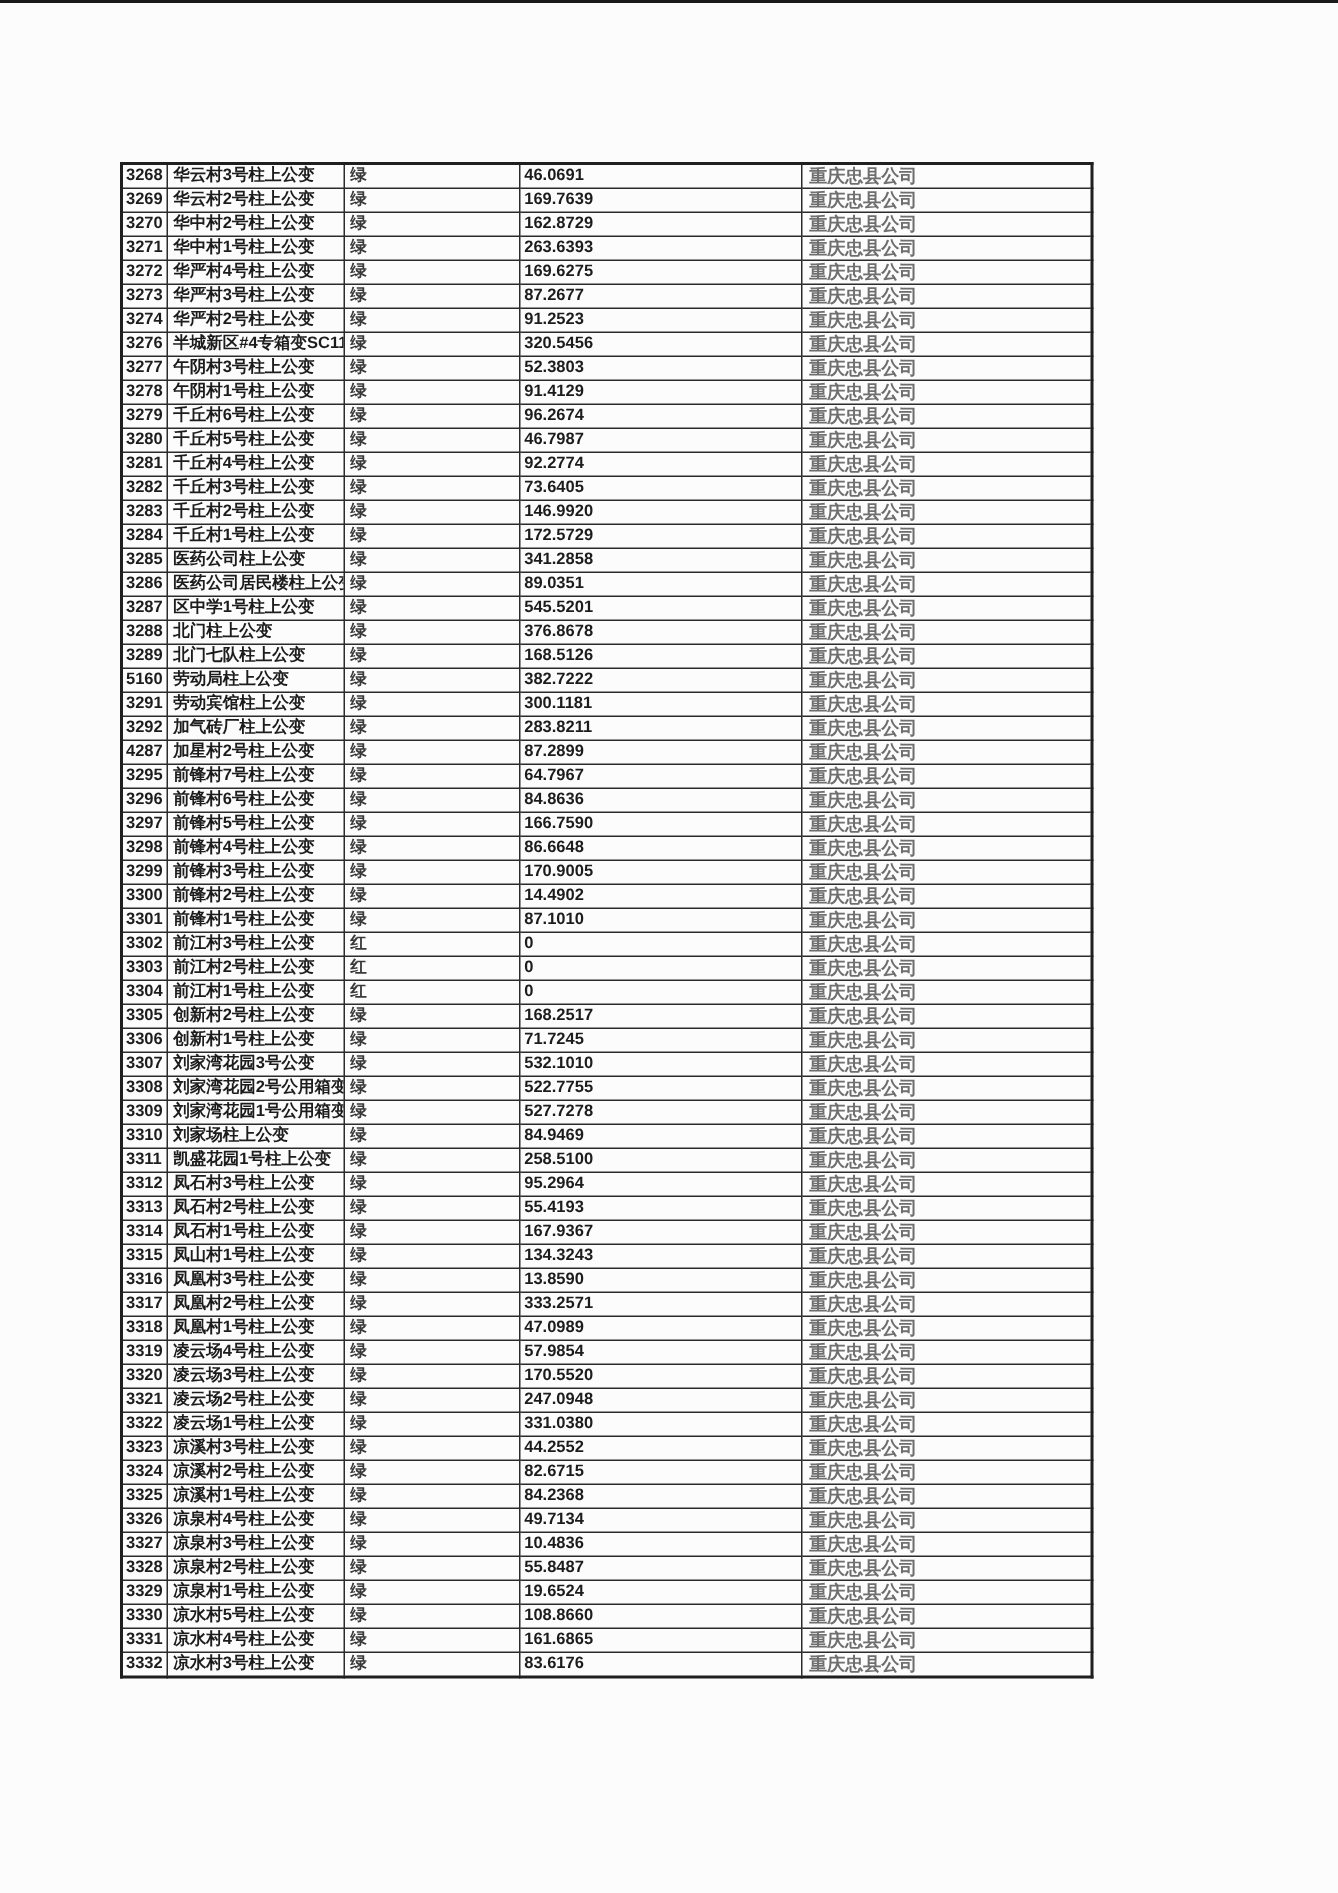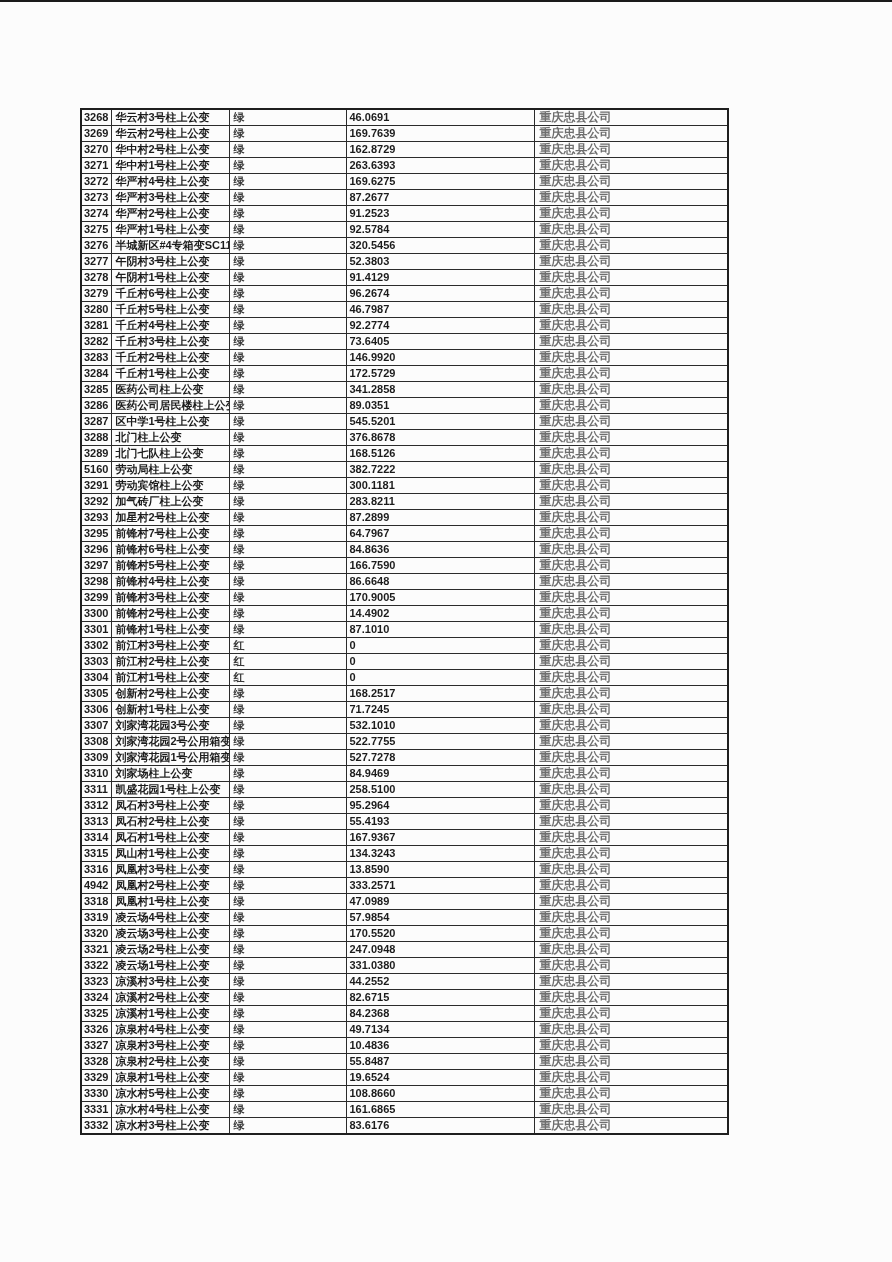"3275" tr { html: <tr> <td>3275</td> <td>华严村1号柱上公变</td> <td>绿</td> <td>92.5784</td> <td>重庆忠县公司</td> </tr> -> none }
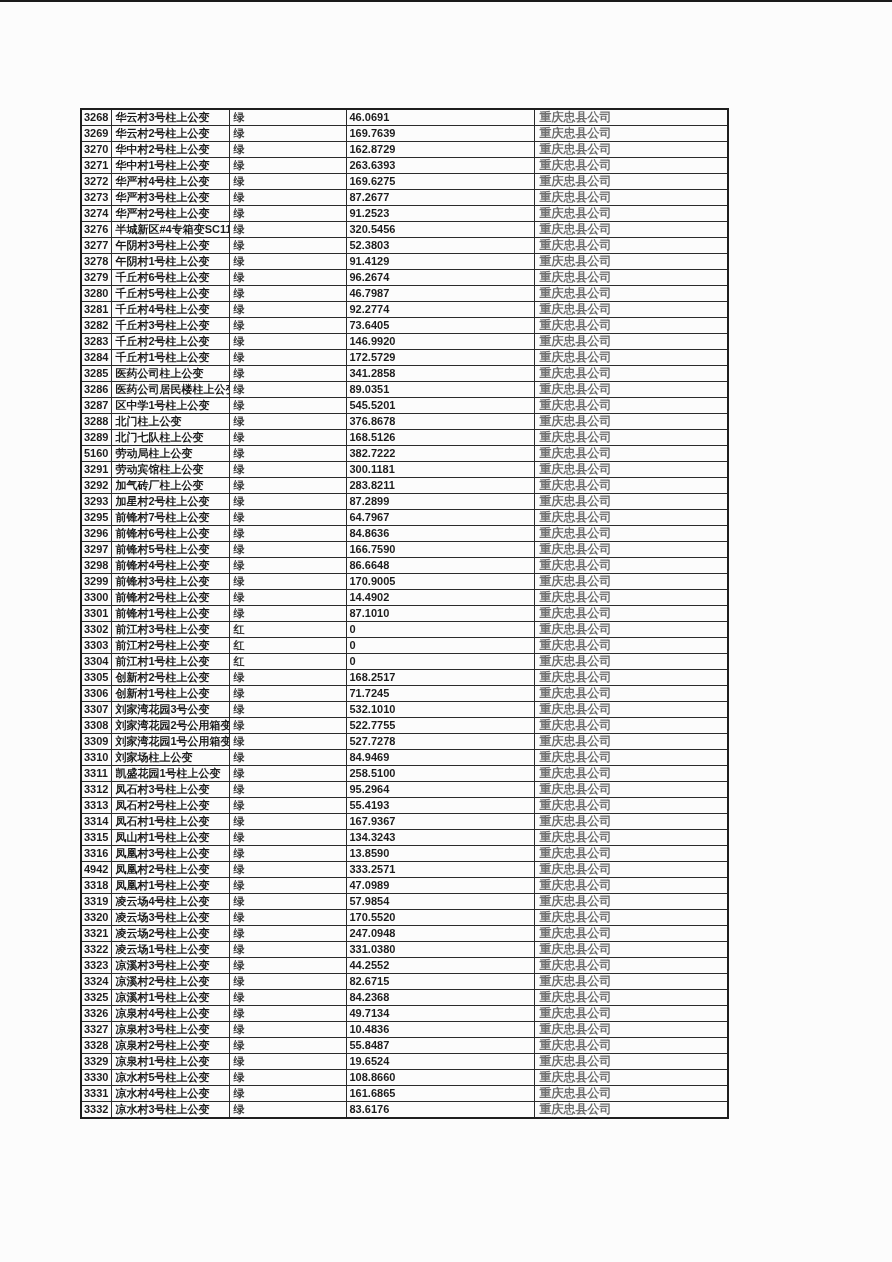"3293" td.c-index { text: 3293 -> 4287 }
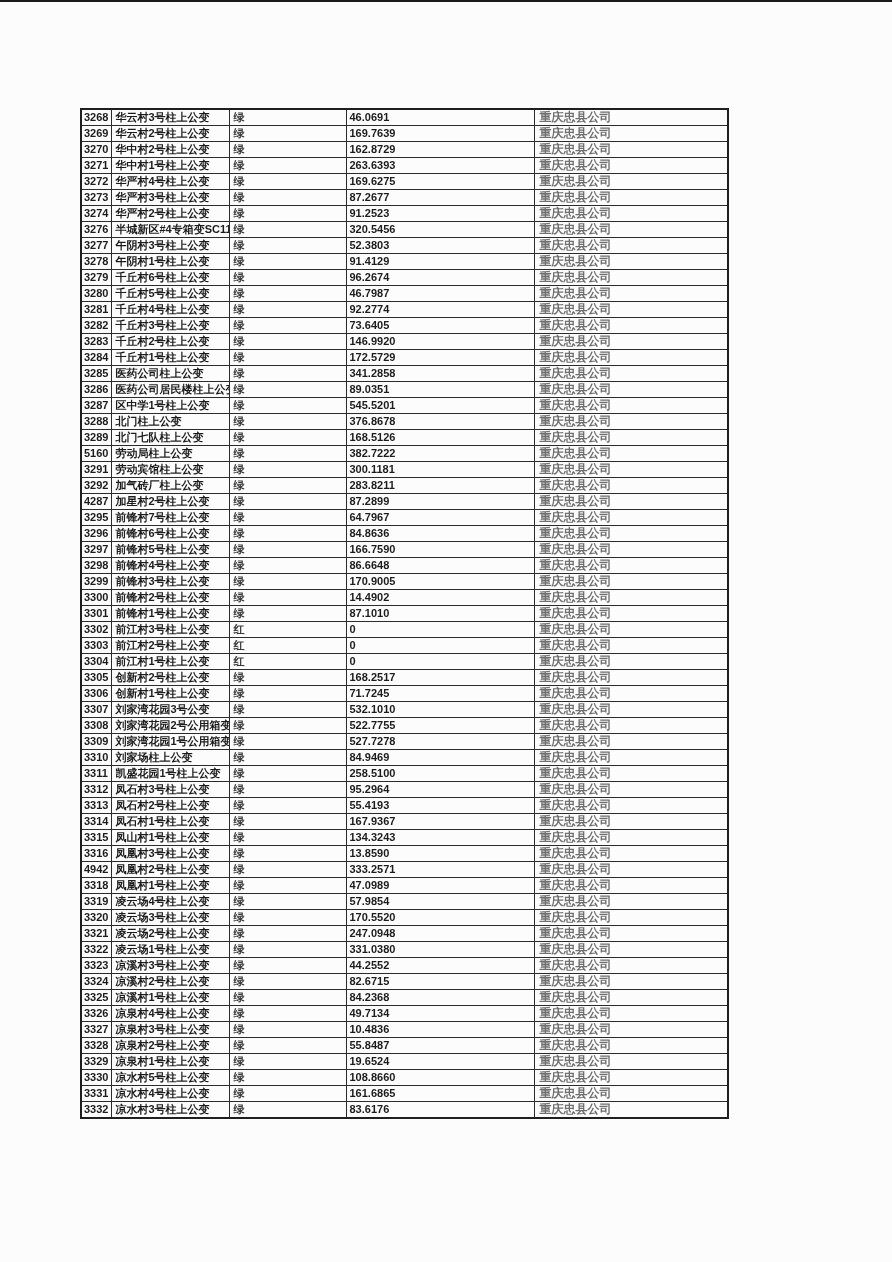"4942" td.c-index { text: 4942 -> 3317 }
